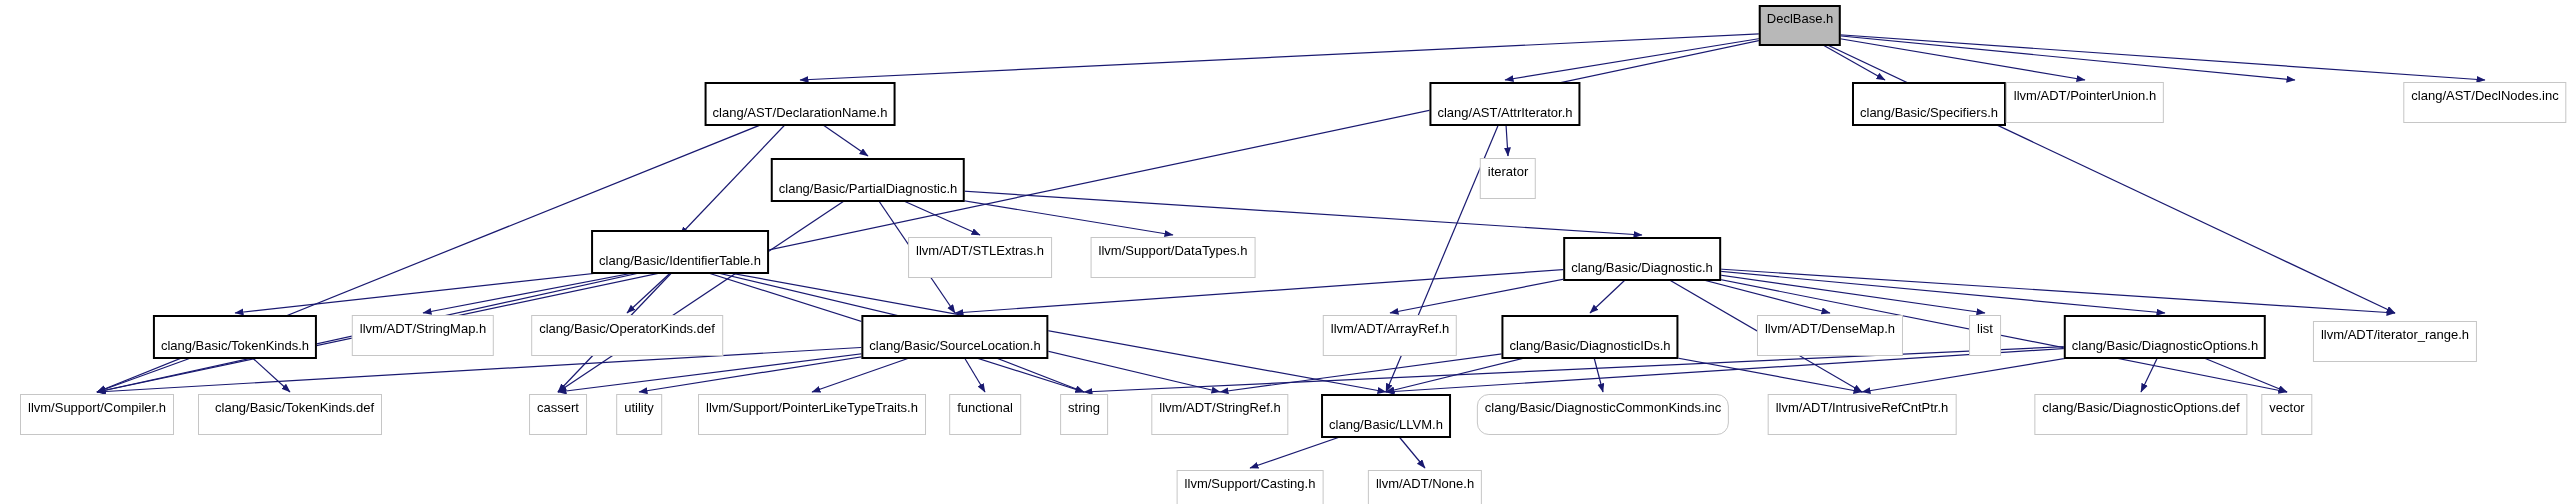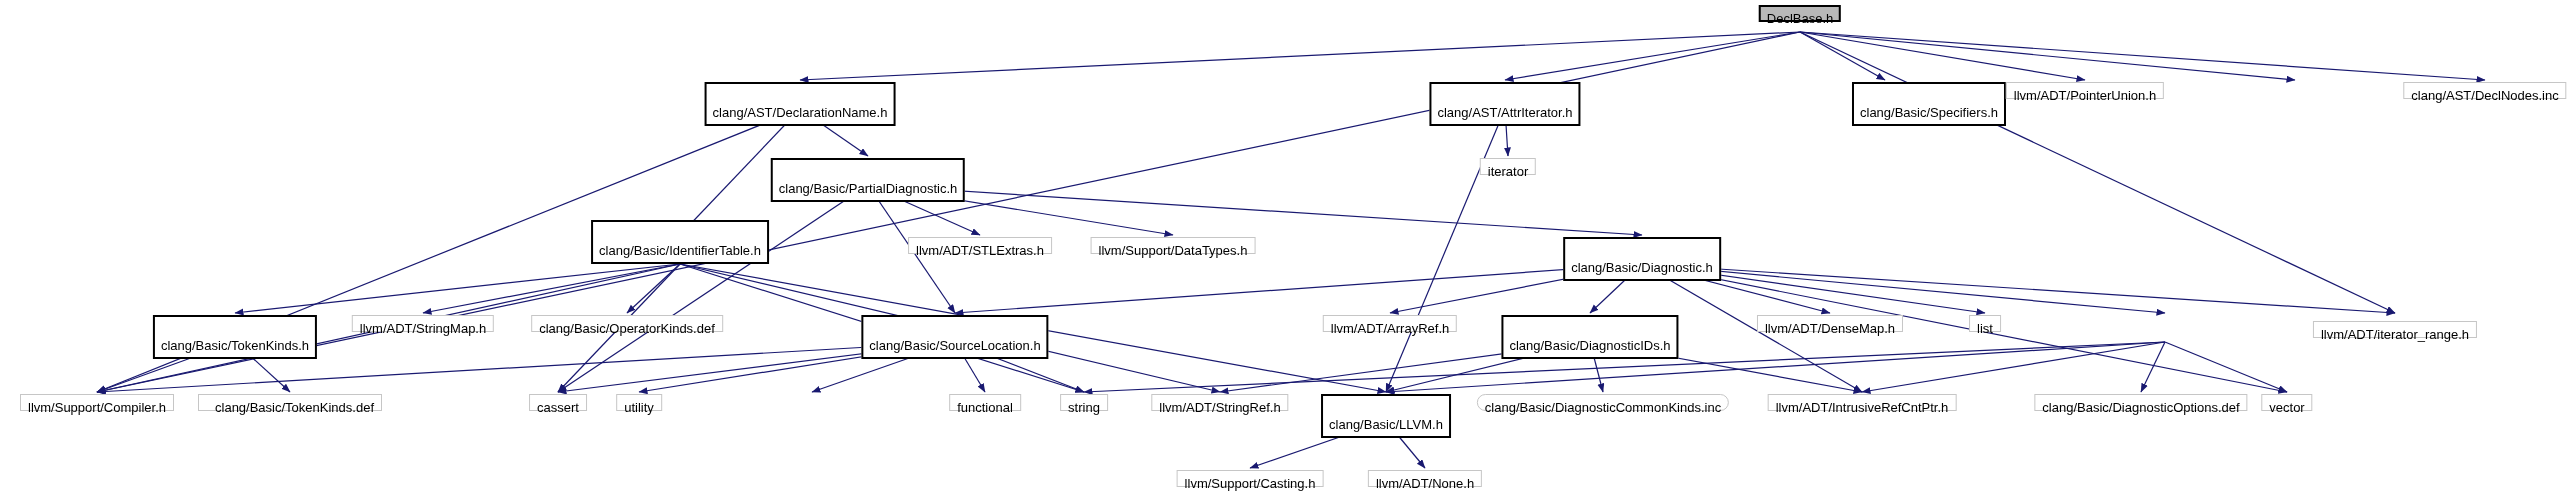"DeclBase.h" .node { height: 17px -> 41px }
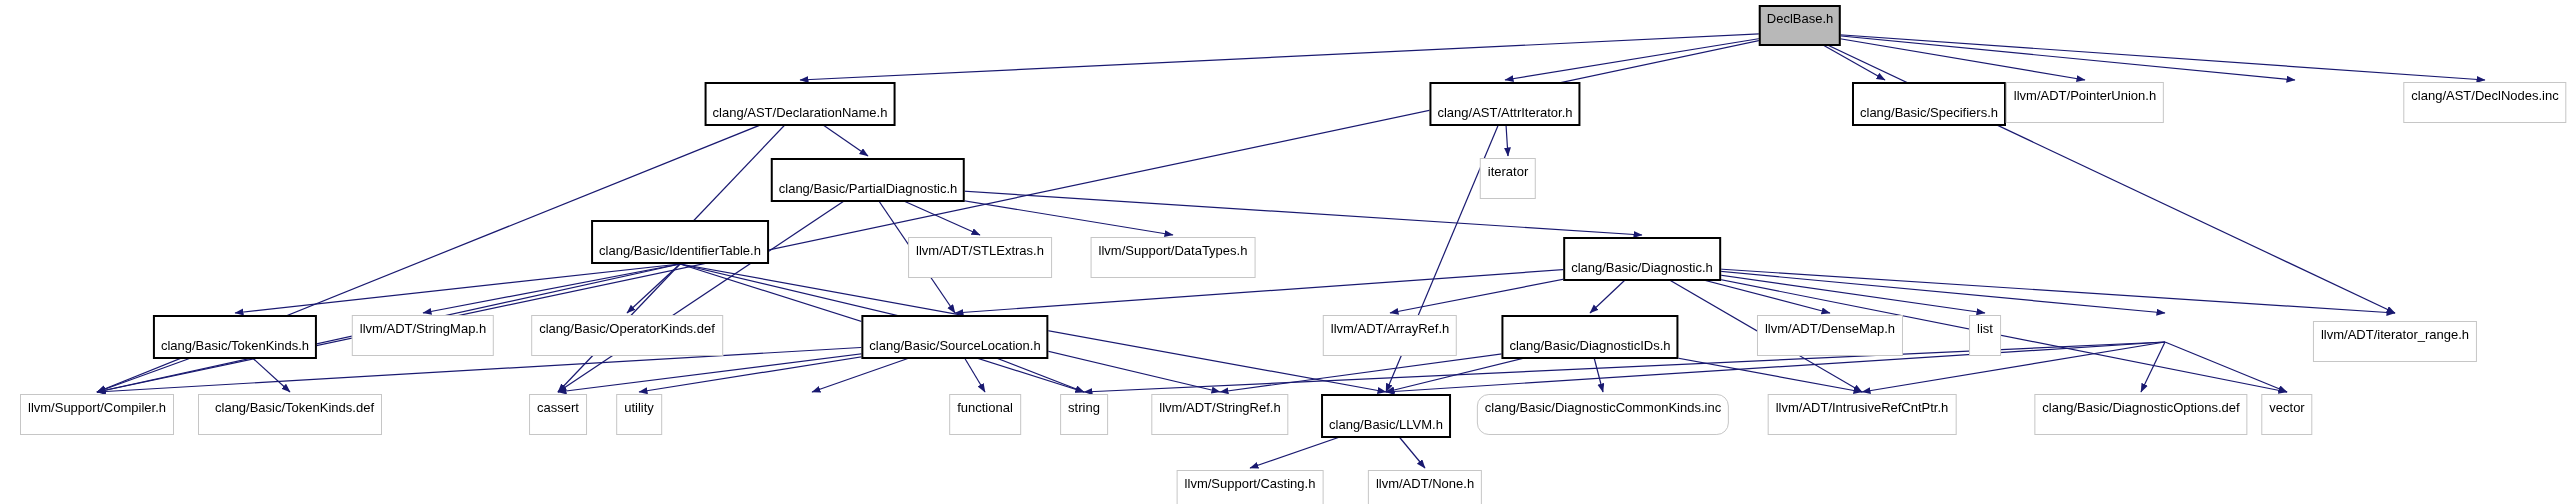"clang/Basic/IdentifierTable.h" div.node { top: 220px -> 230px }
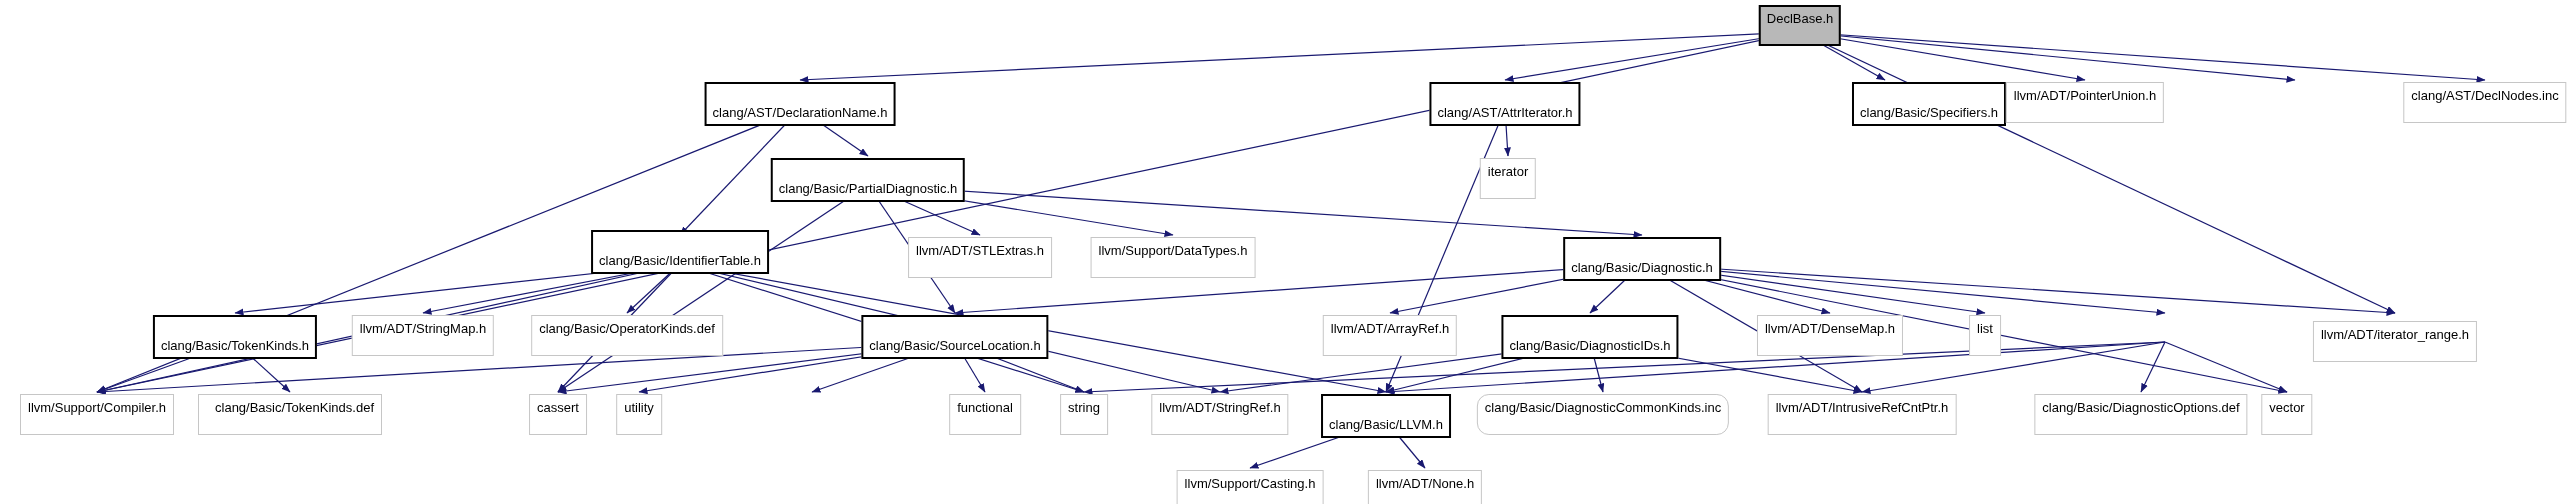"clang/Basic/DiagnosticOptions.h" div.node { html: none -> <div>clang/Basic/DiagnosticOptions.h</div> }
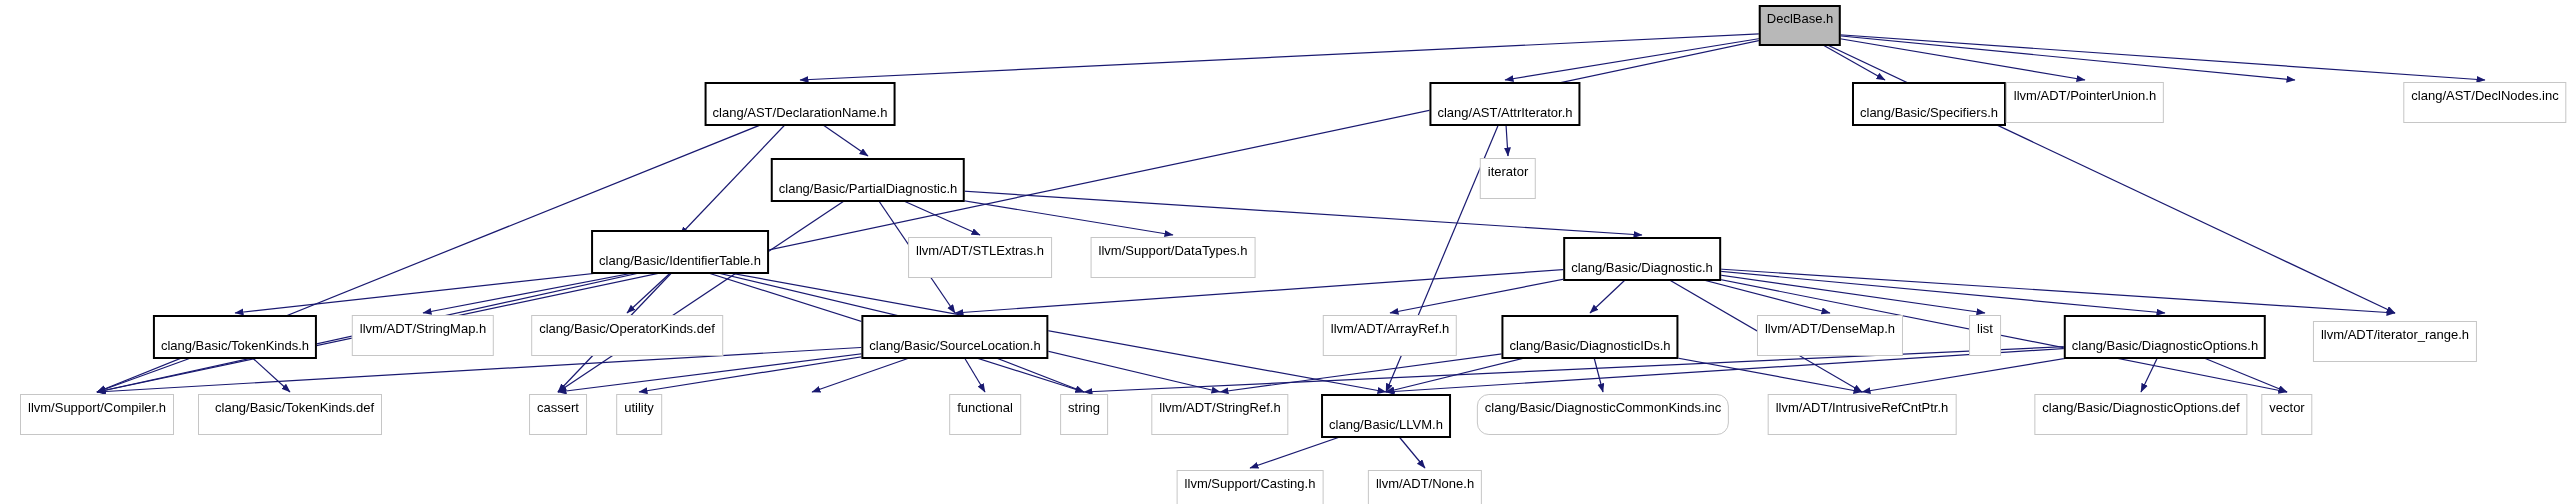"llvm/Support/PointerLikeTypeTraits.h" div.node { html: none -> <div>llvm/Support/PointerLikeTypeTraits.h</div> }
